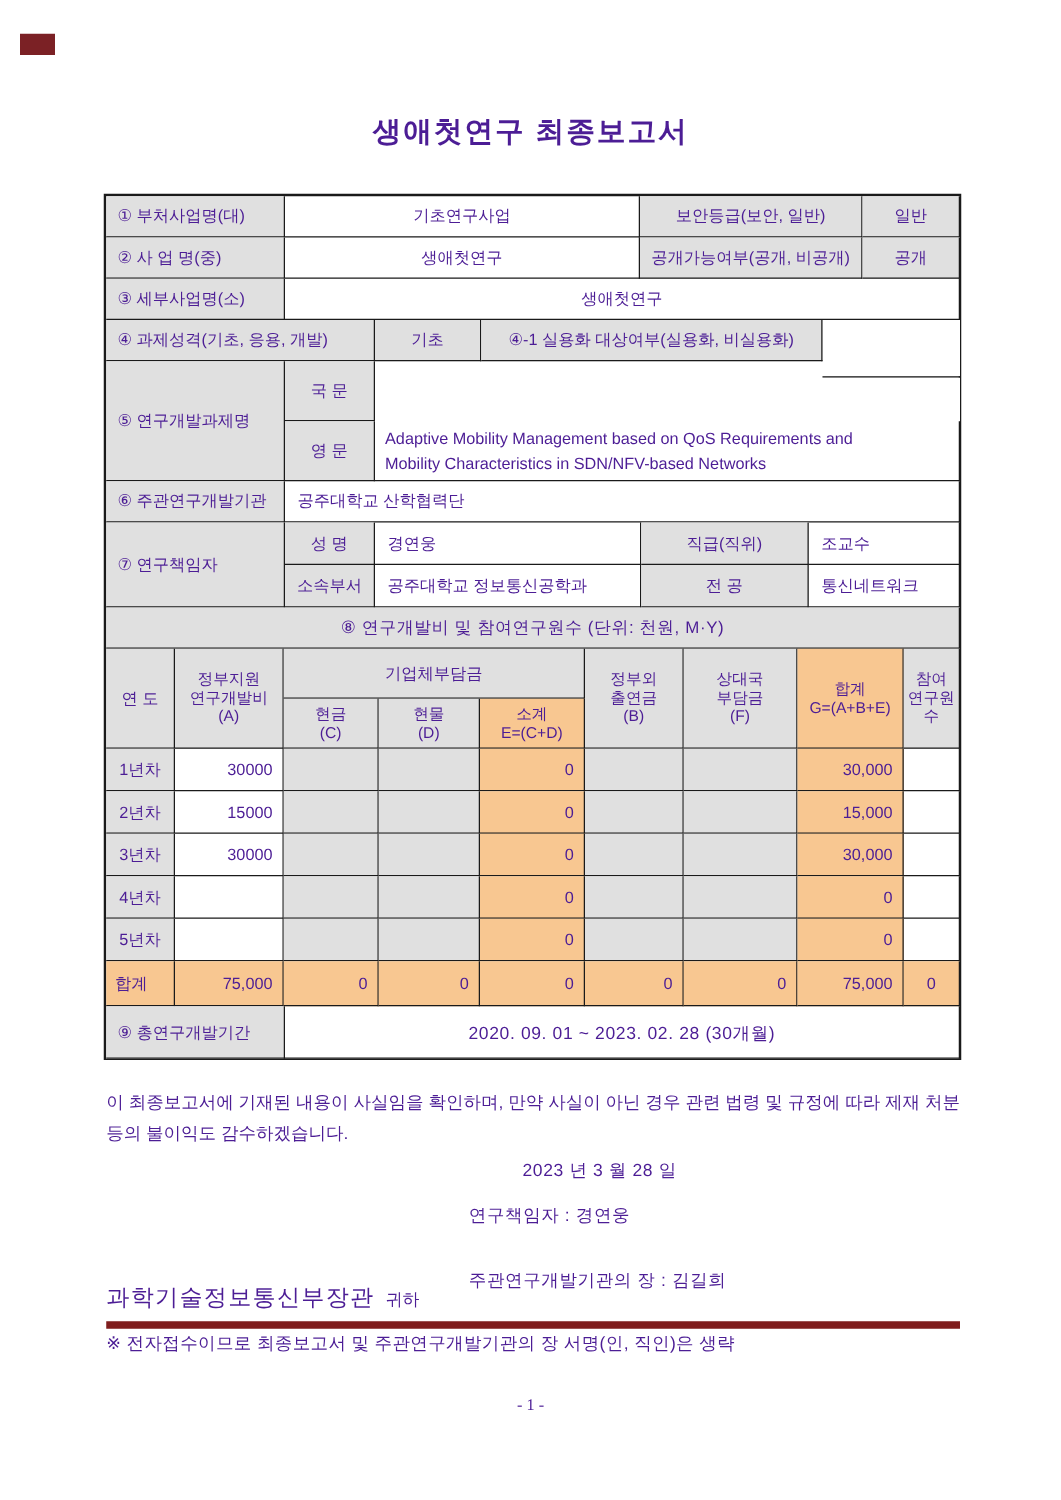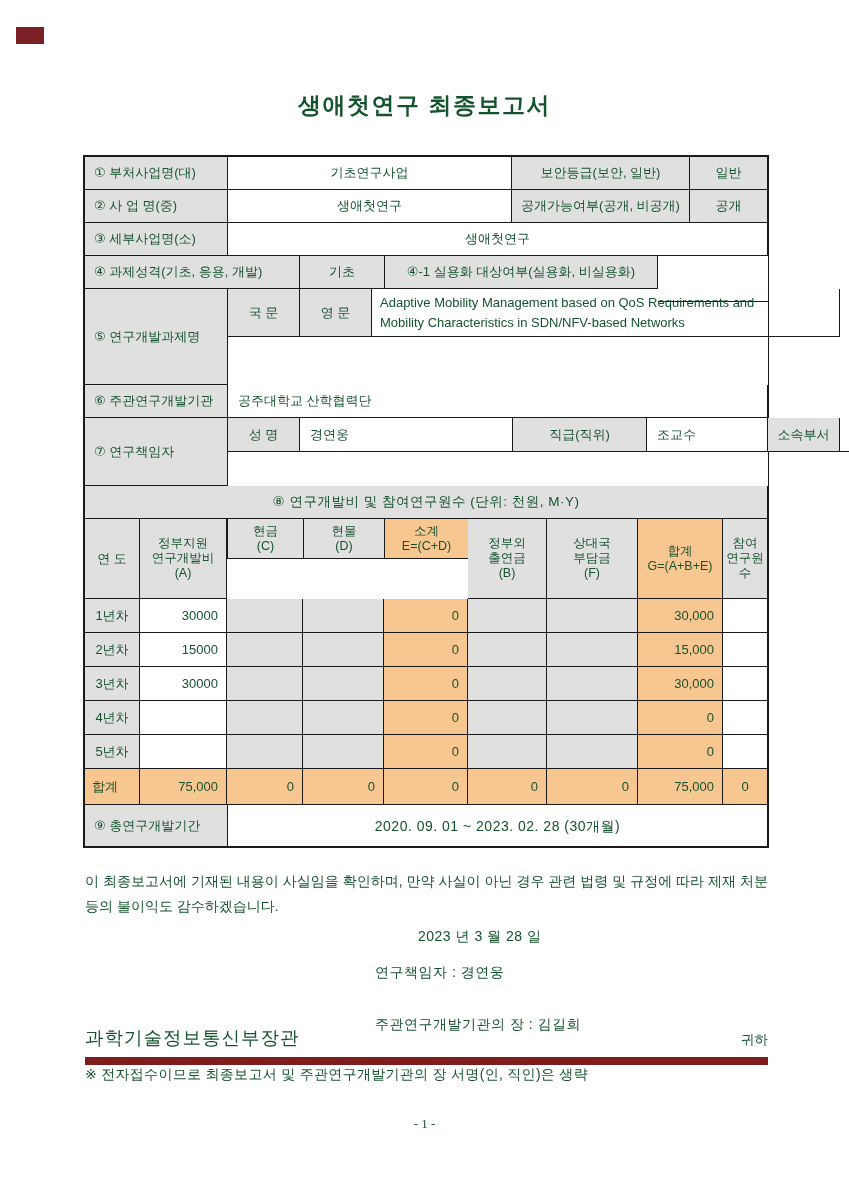"생애첫연구 최종보고서" .page { color: #14532d -> #4c1d95 }
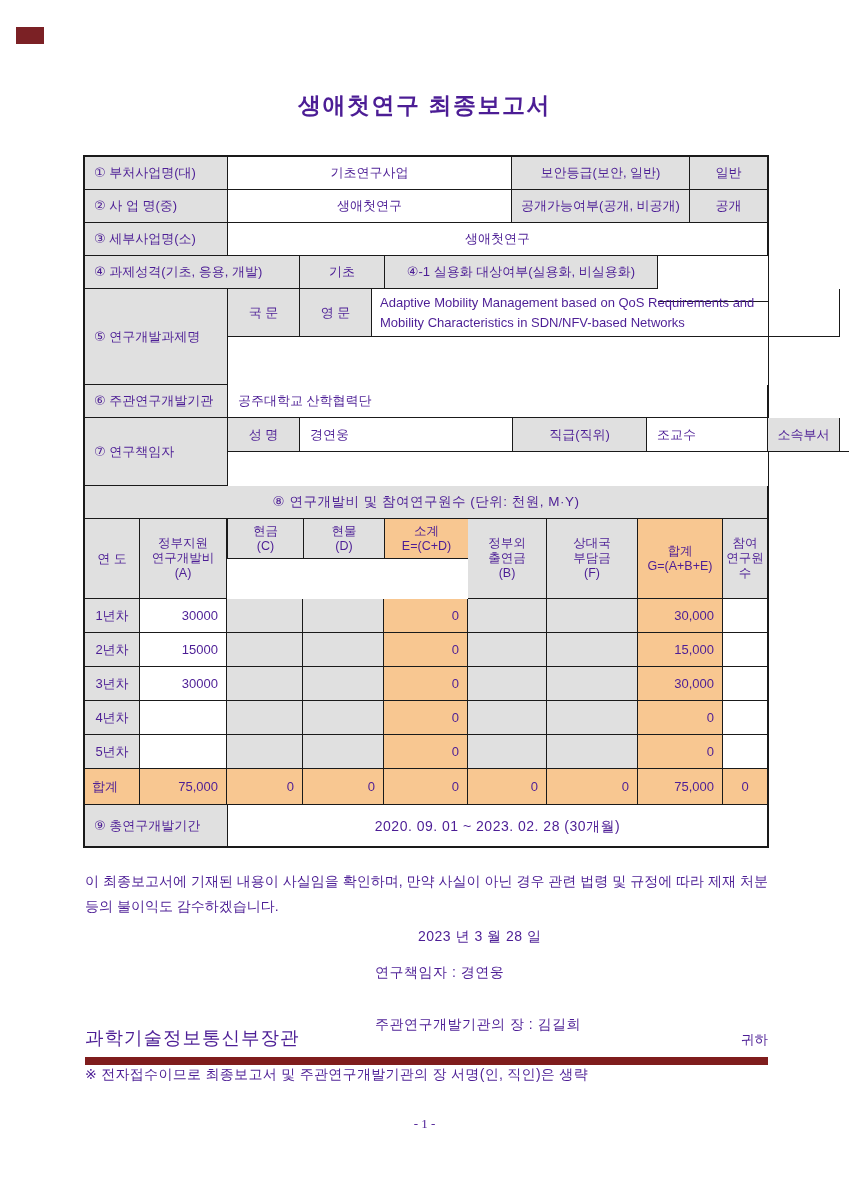"국 문" .sub { flex-direction: row -> column }
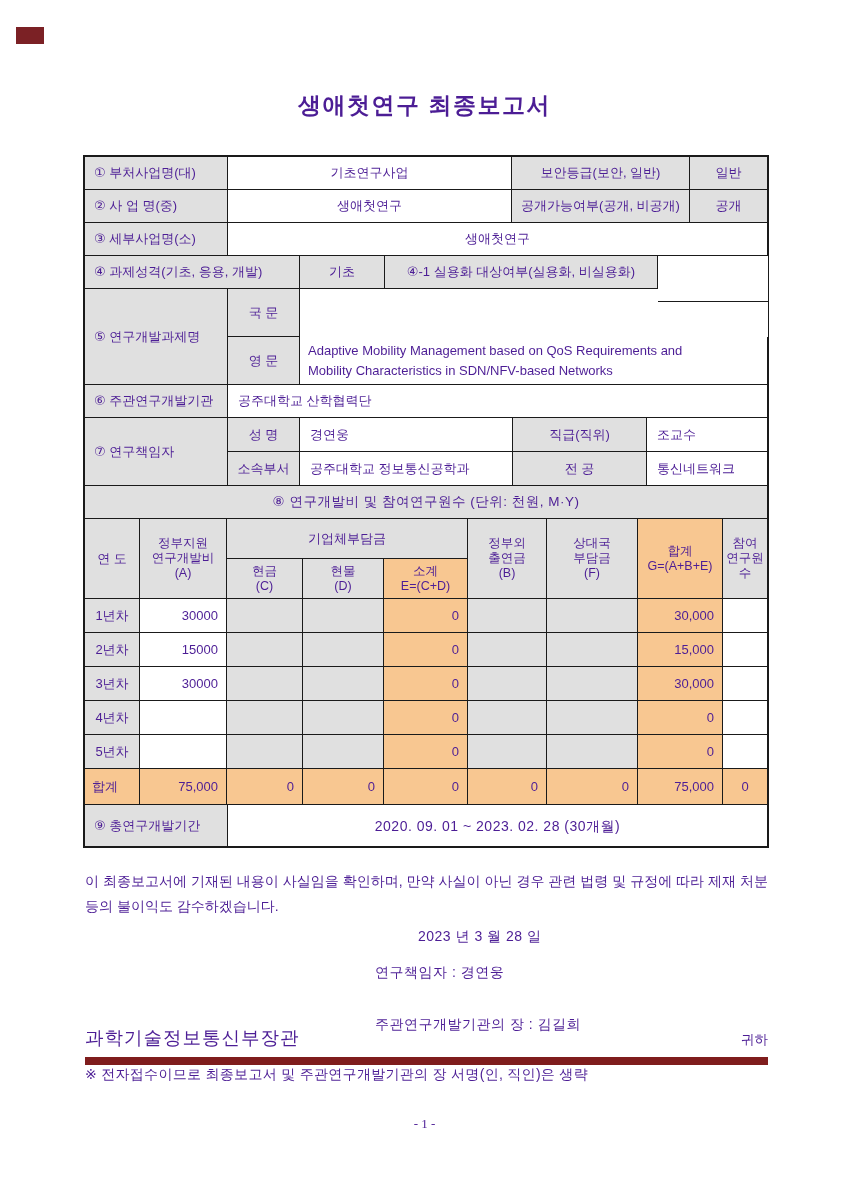"과학기술정보통신부장관" .recipient { border-bottom: 8px solid #7f1d1d -> 6px solid #7f1d1d; justify-content: space-between -> none }
